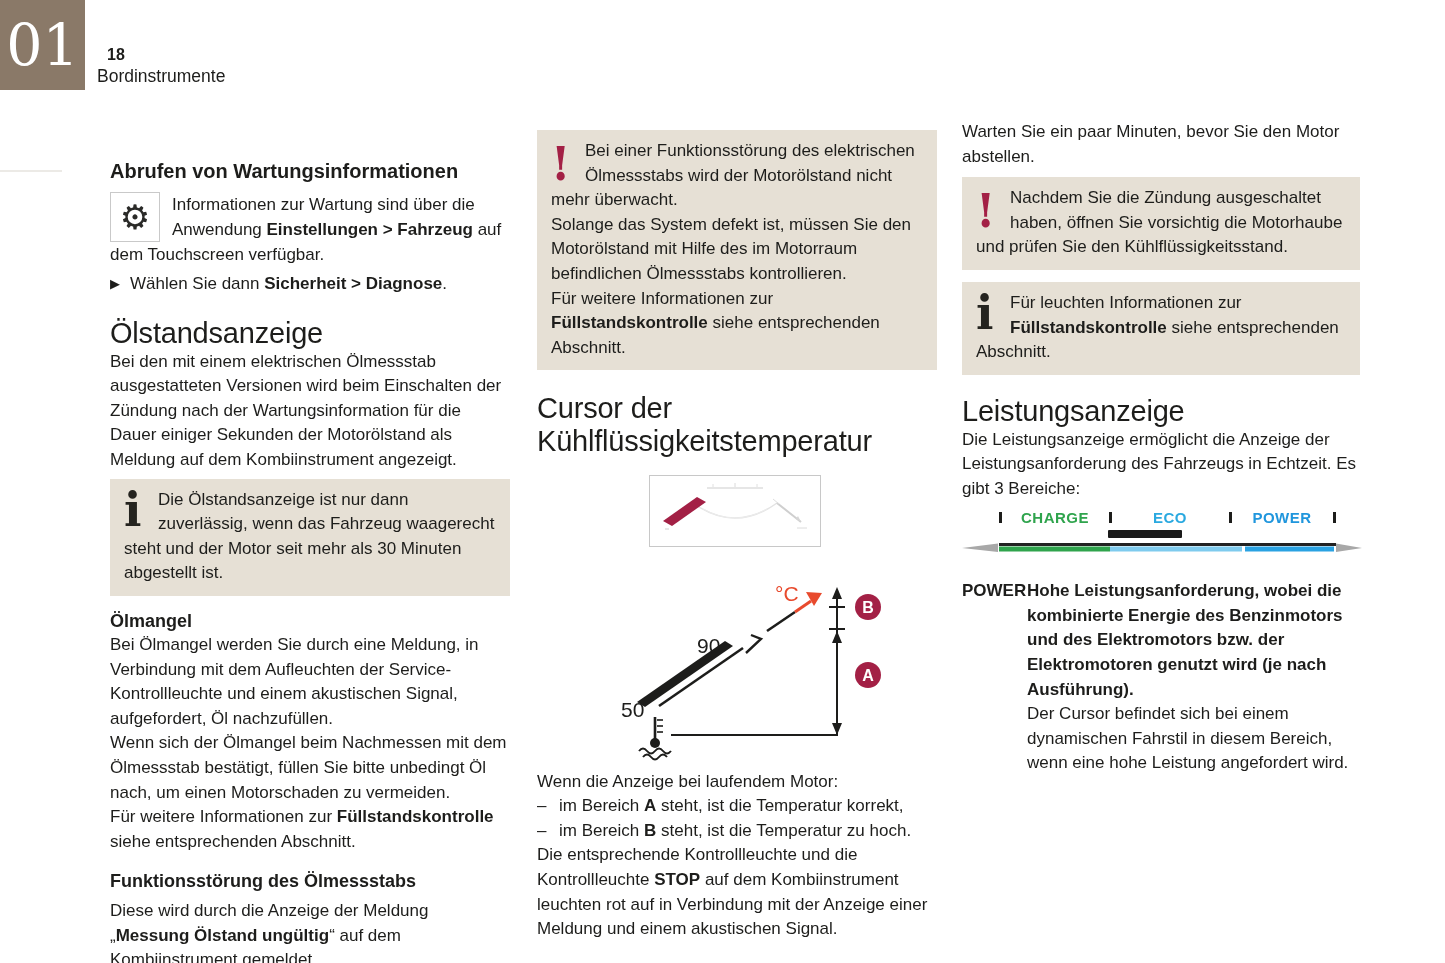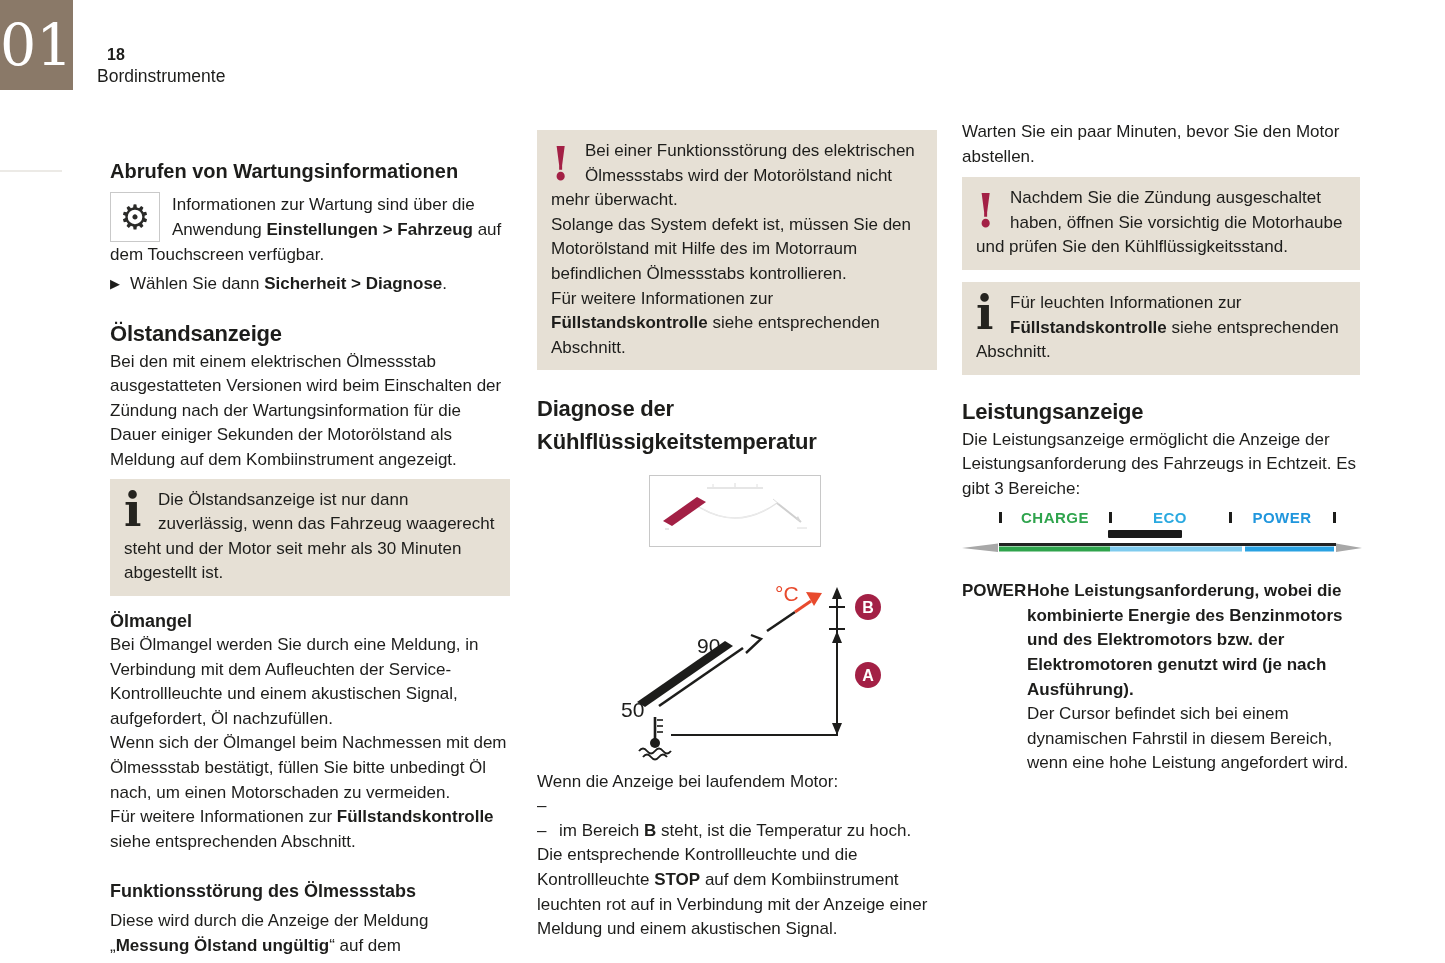"01" .chapter-box { justify-content: none -> center; width: 73px -> 85px }
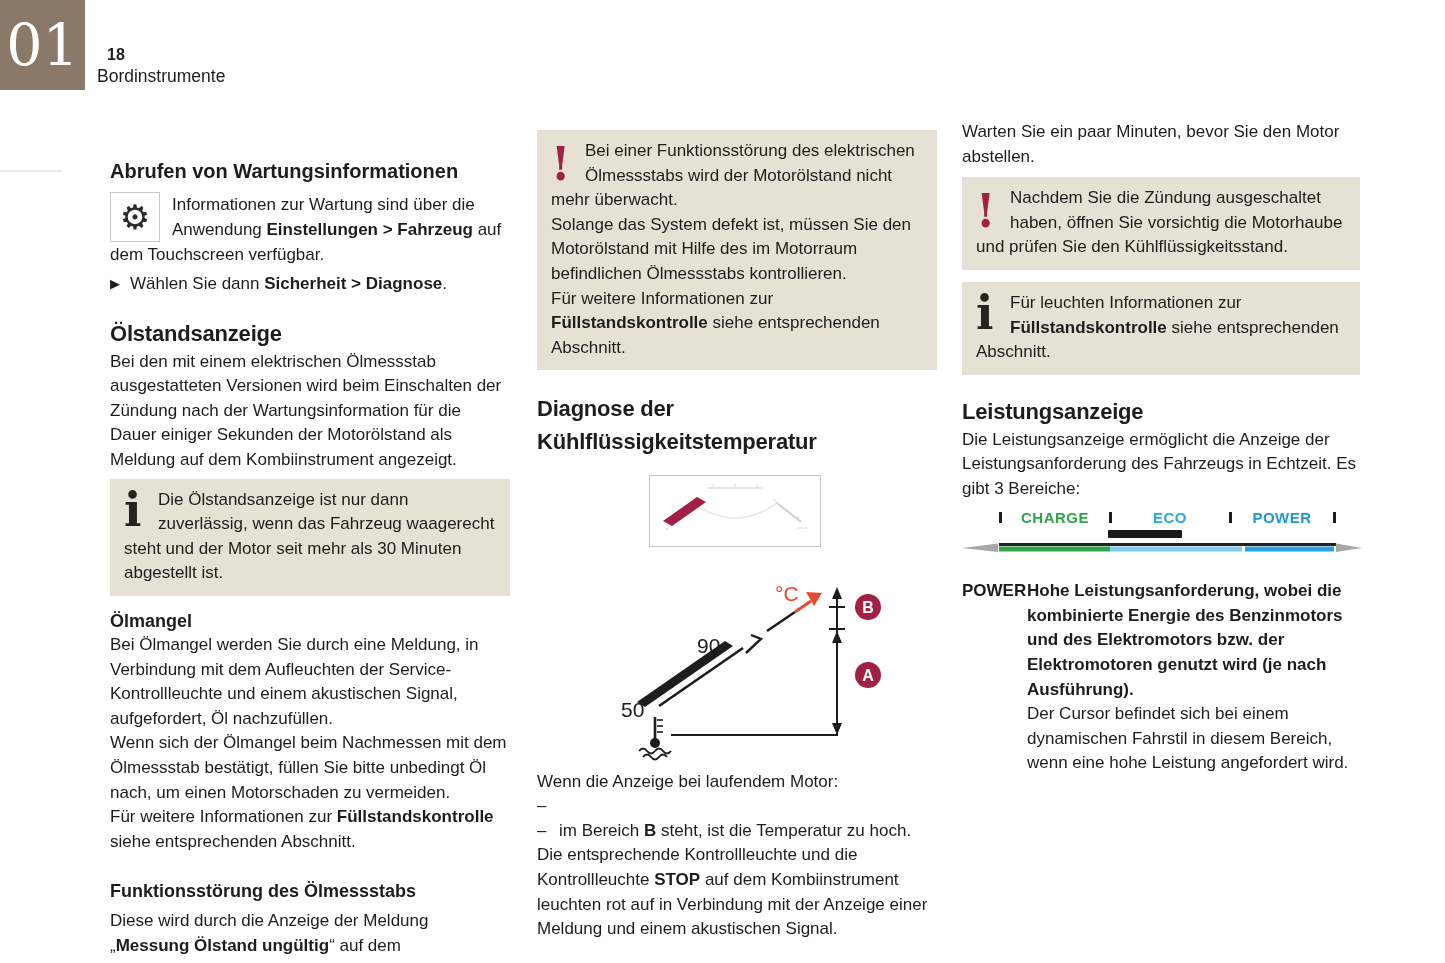"Ölstandsanzeige" .h-big { font-size: 22px -> 29px; font-weight: 700 -> 400 }
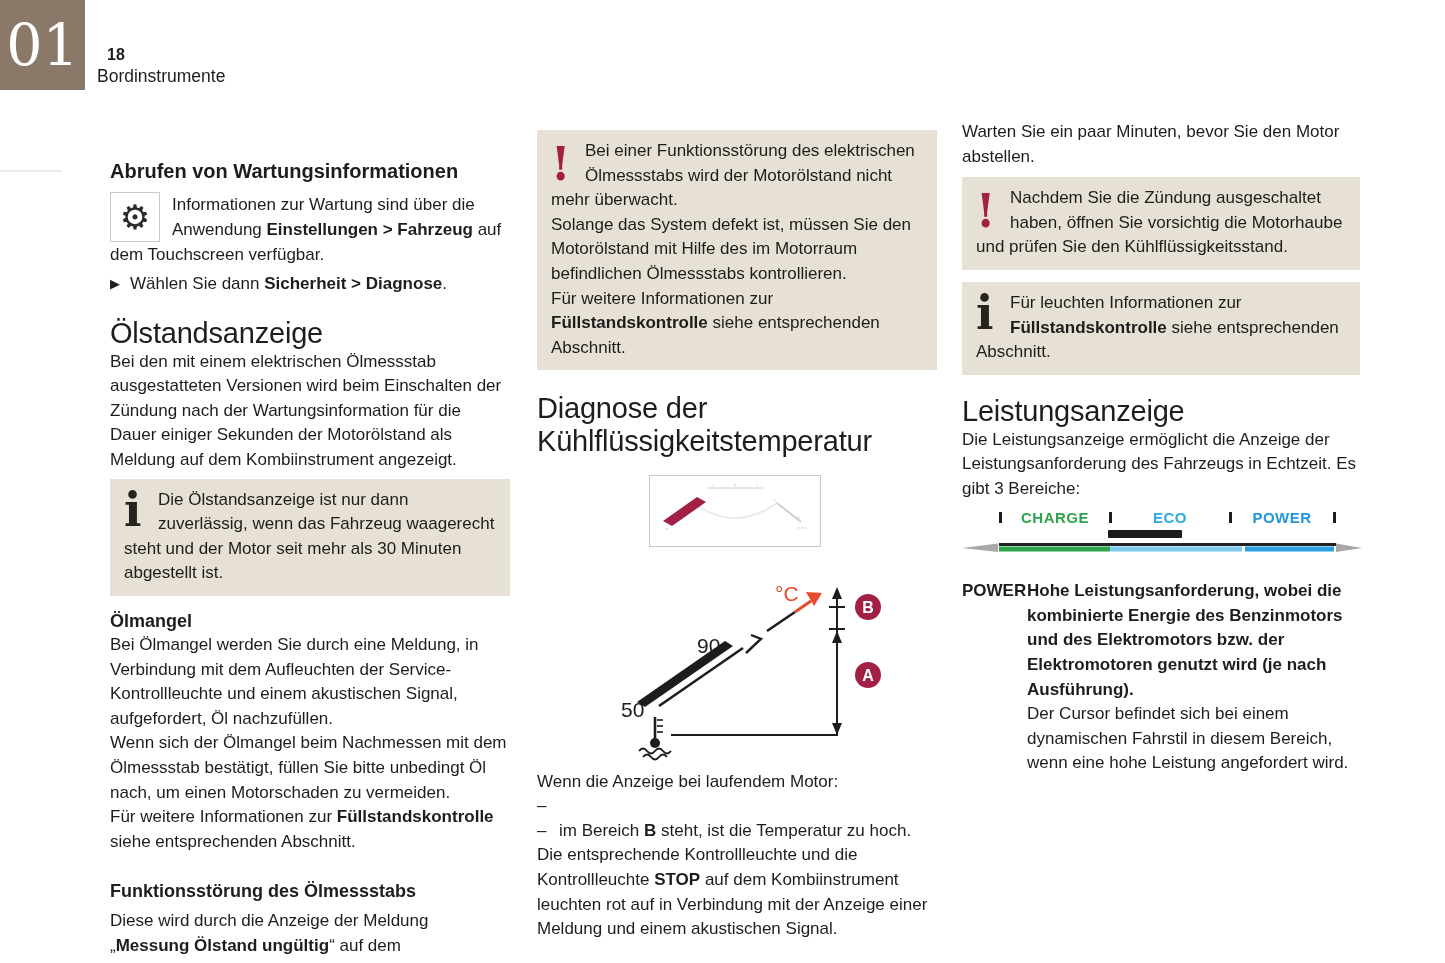"Diagnose der Kühlflüssigkeitstemperatur" div.h-big { text: Diagnose -> Cursor }
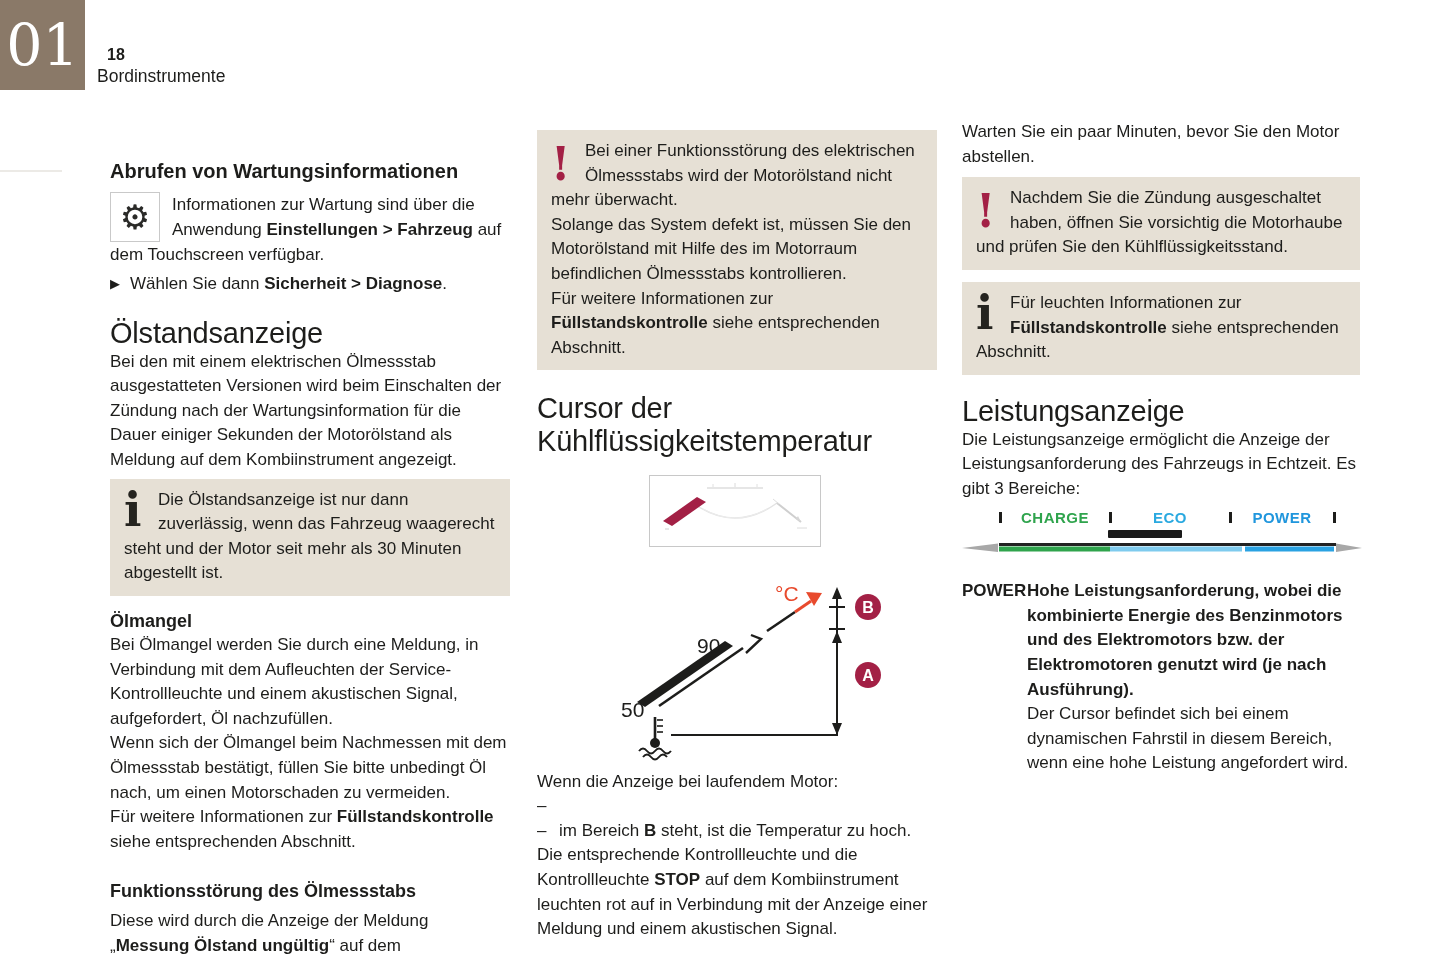"im Bereich A steht, ist" span.rich { html: none -> <span><span>im Bereich </span><span>A</span><span> steht, ist die Temperatur korrekt,</span></span> }
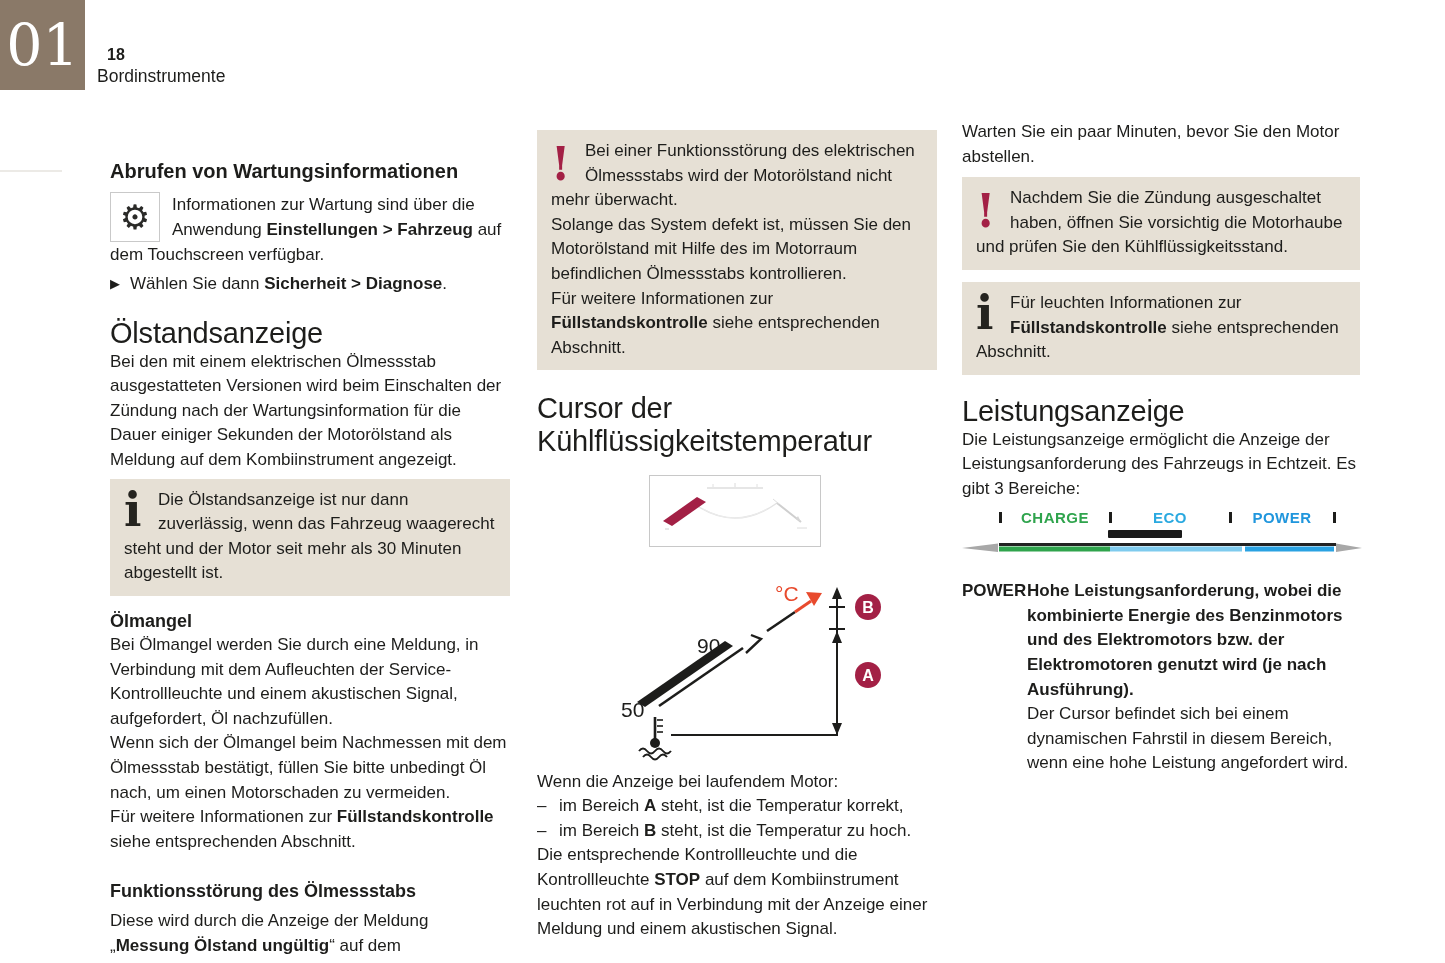"Funktionsstörung des Ölmessstabs" .mt16 { margin-top: 26px -> 16px }
